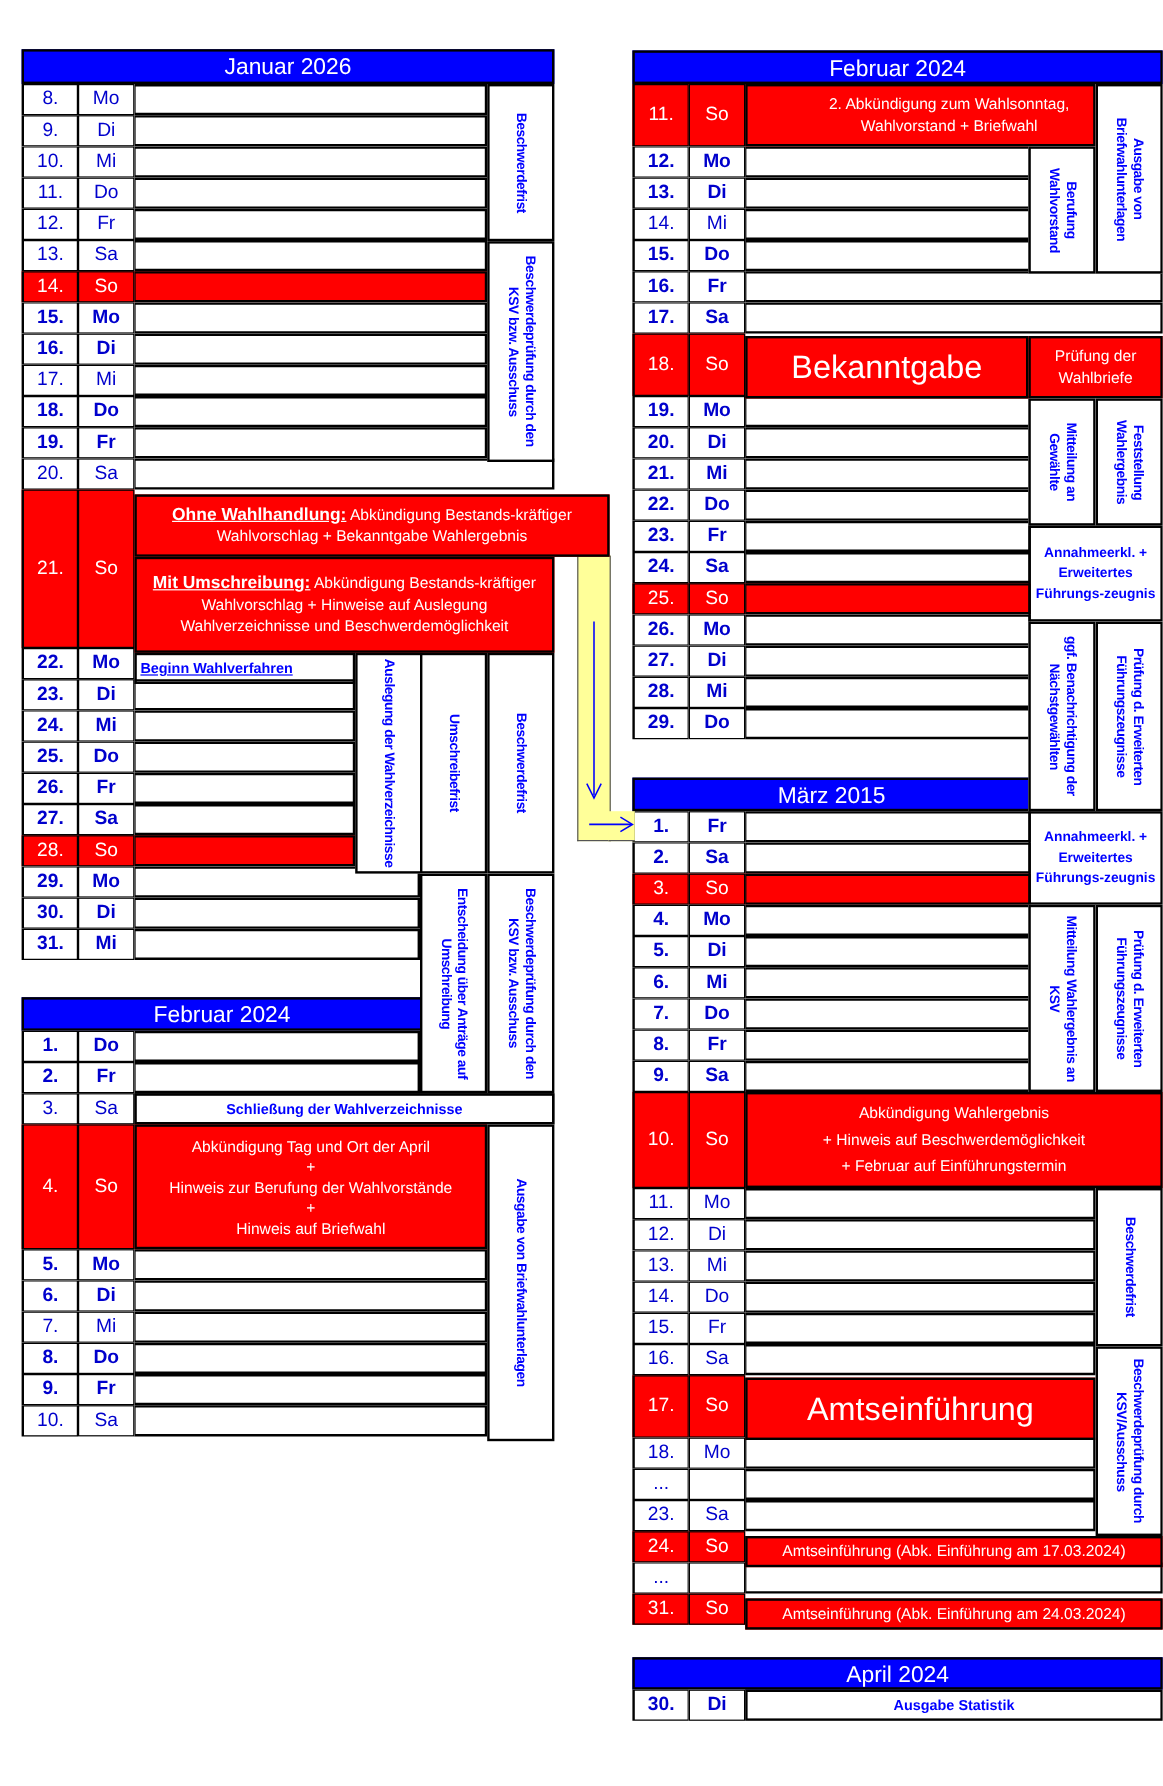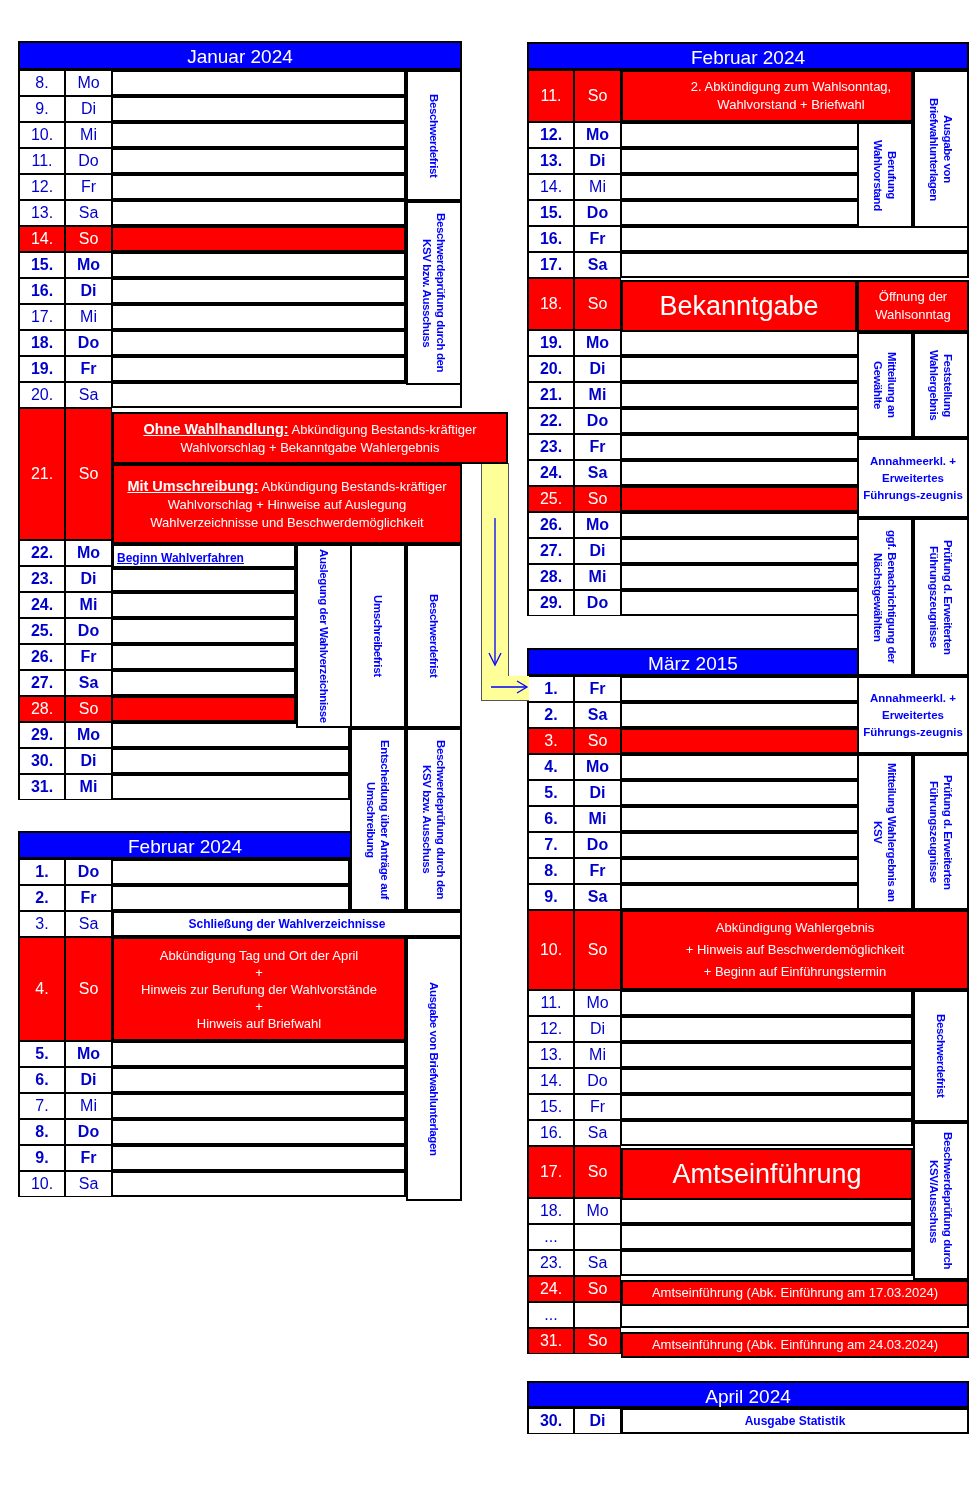"Januar 2024" div.abs { text: 2024 -> 2026 }
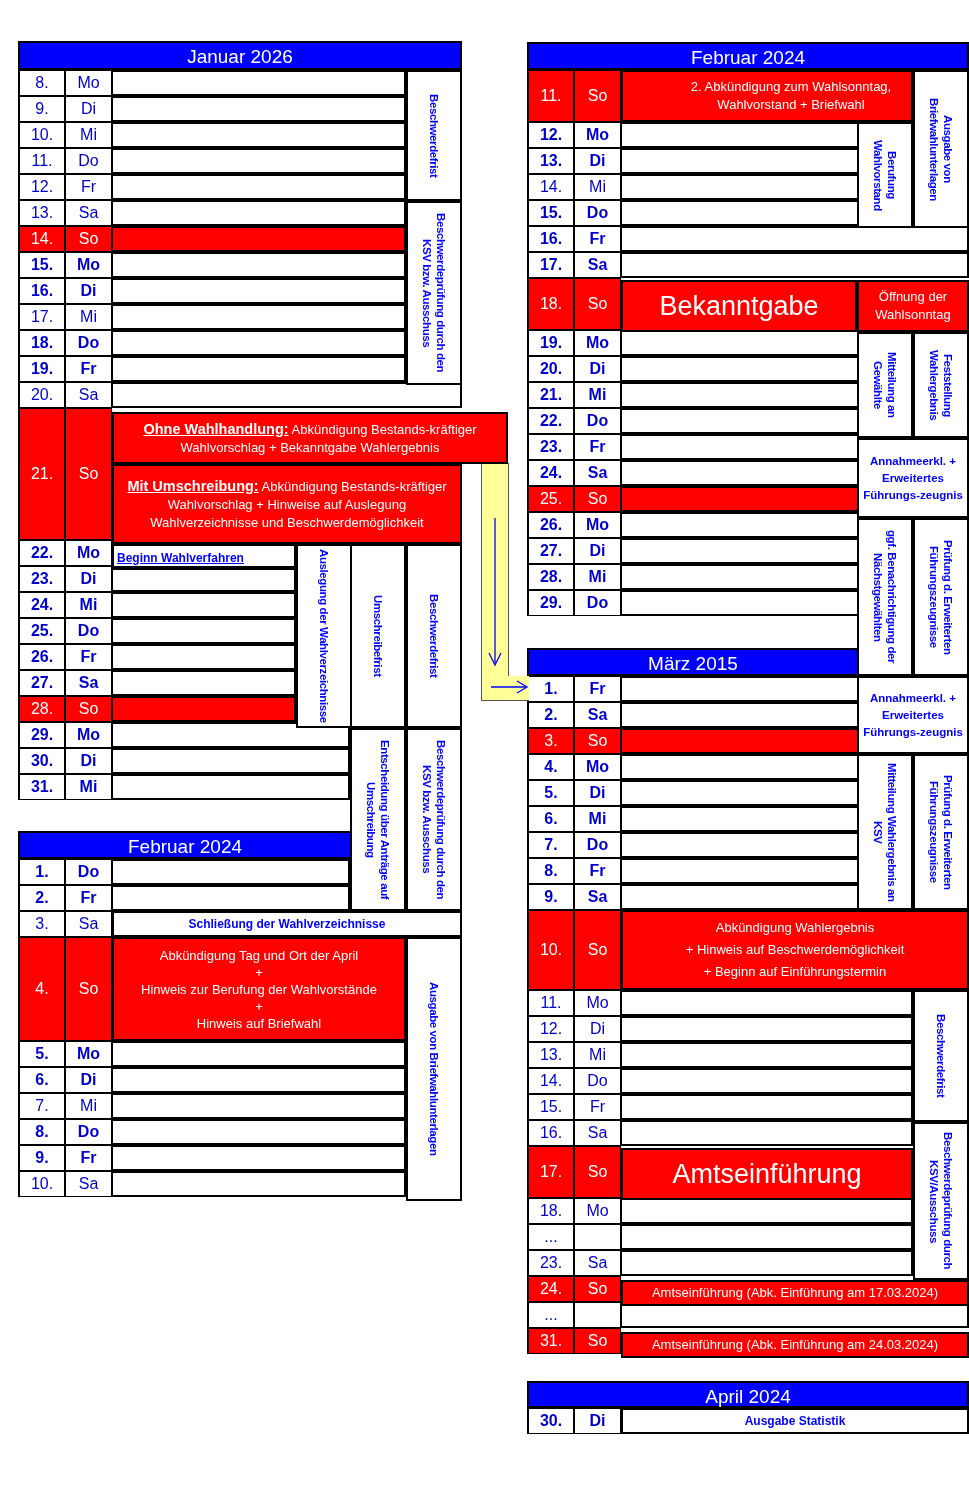"Öffnung der Wahlsonntag" div.note { text: Öffnung der Wahlsonntag -> Prüfung der Wahlbriefe }
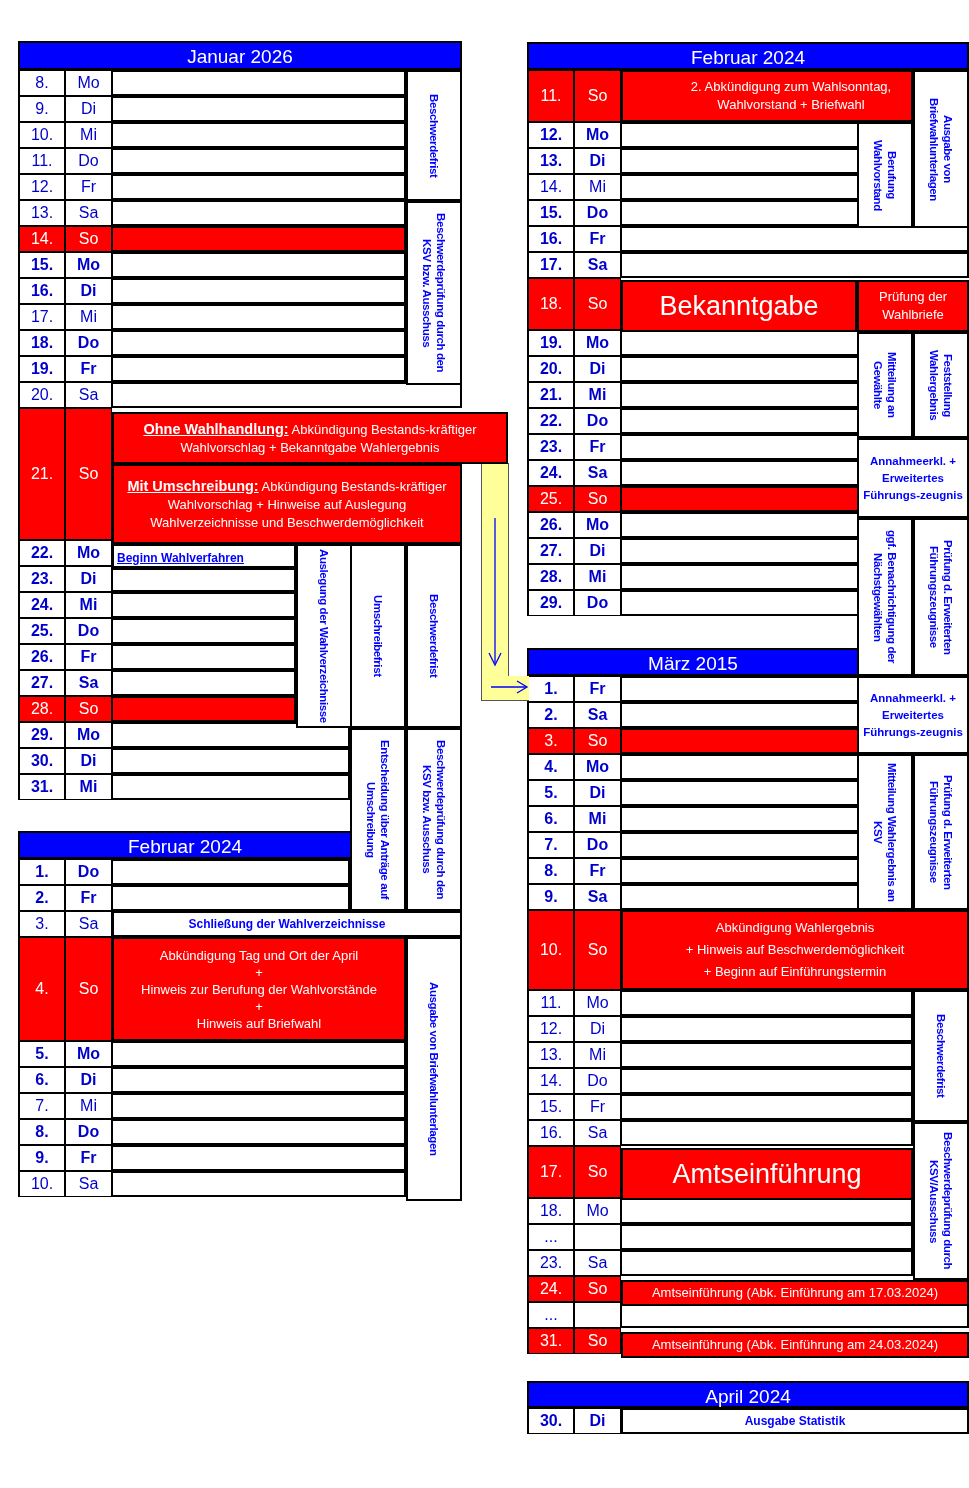"+ Beginn auf Einführungstermin" div { text: Beginn -> Februar }
